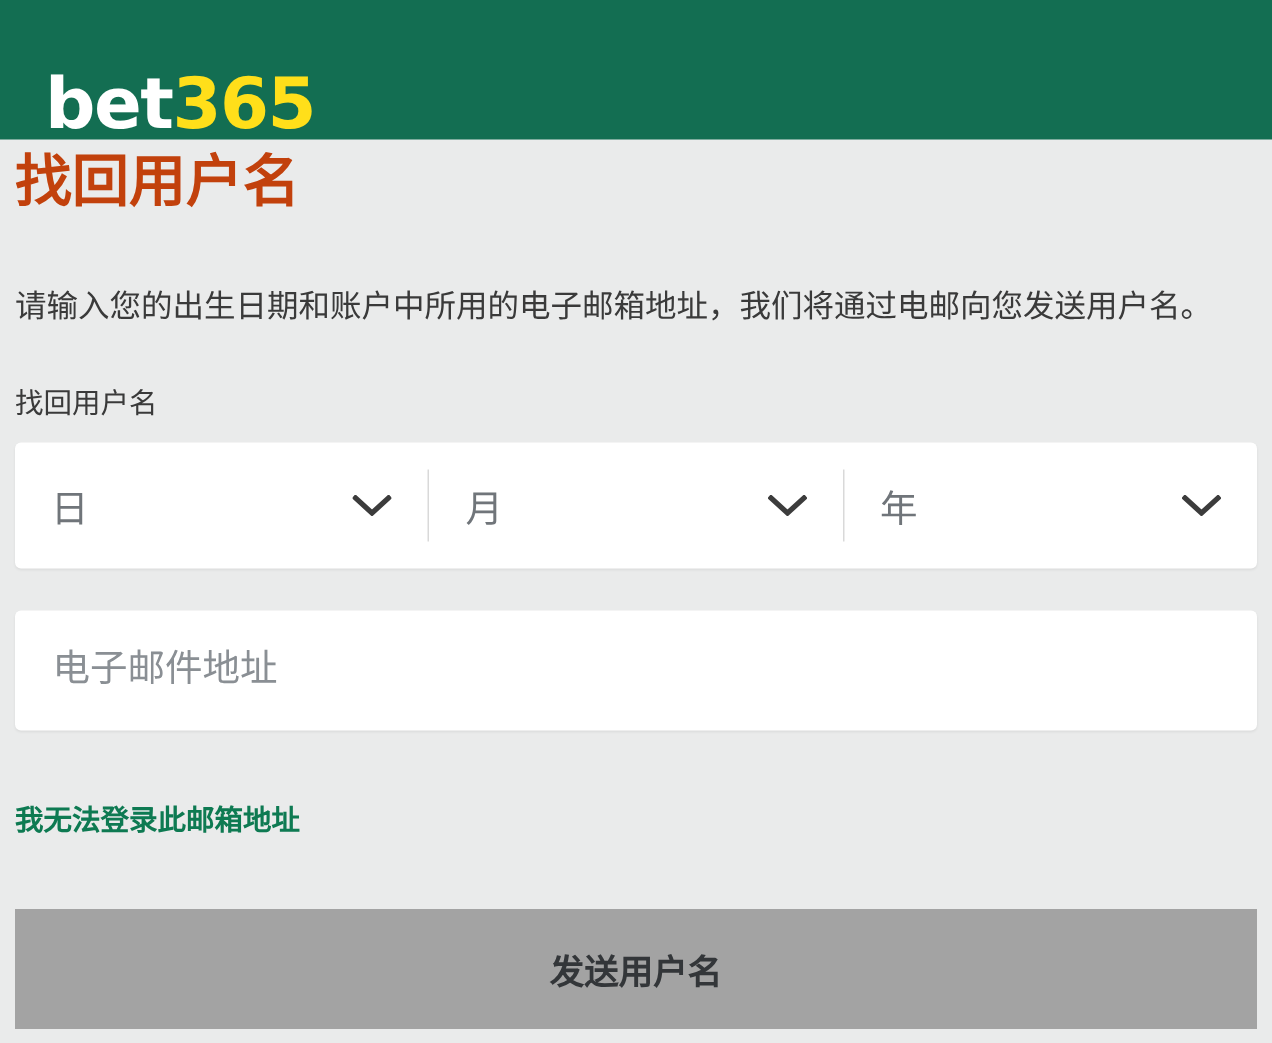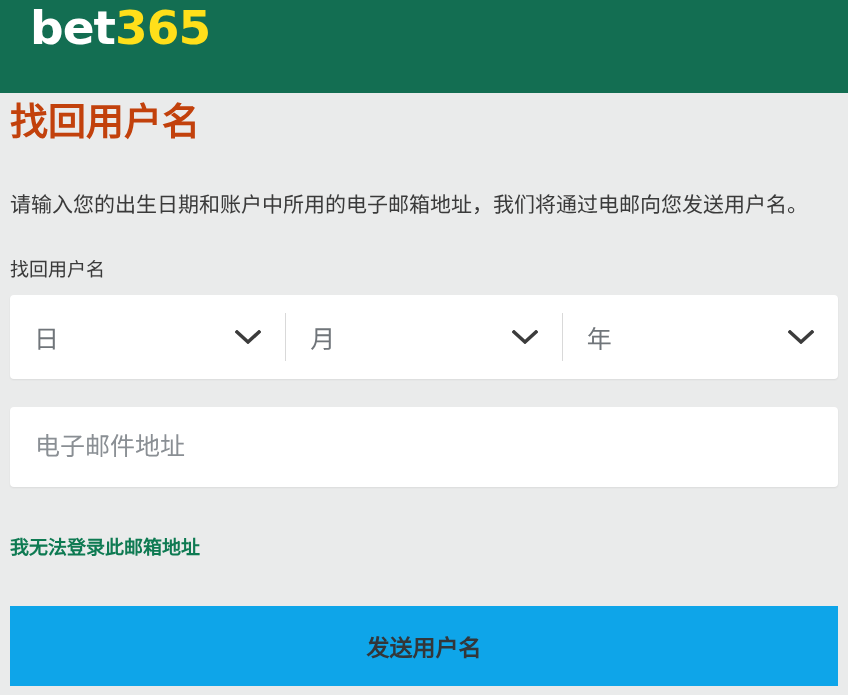"bet365" .header { align-items: flex-start -> flex-end }
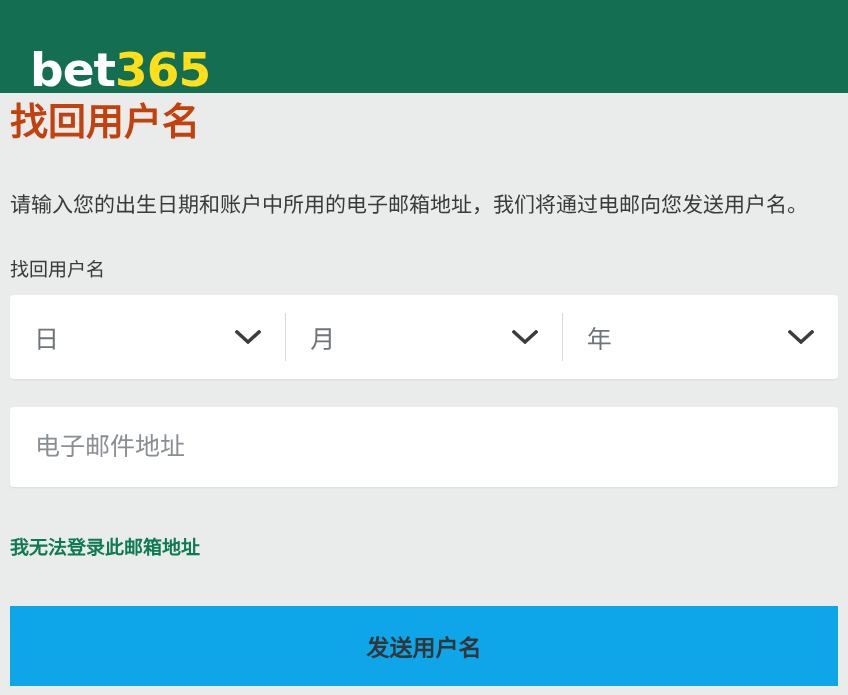"发送用户名" .submit-btn { background: #0ea5e9 -> #a3a3a3 }
